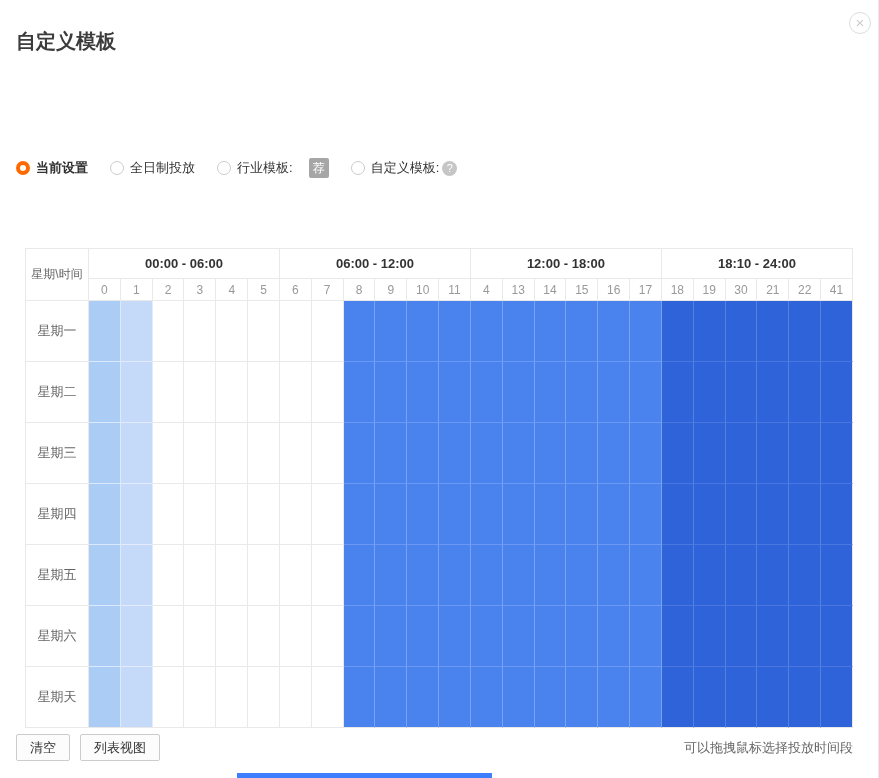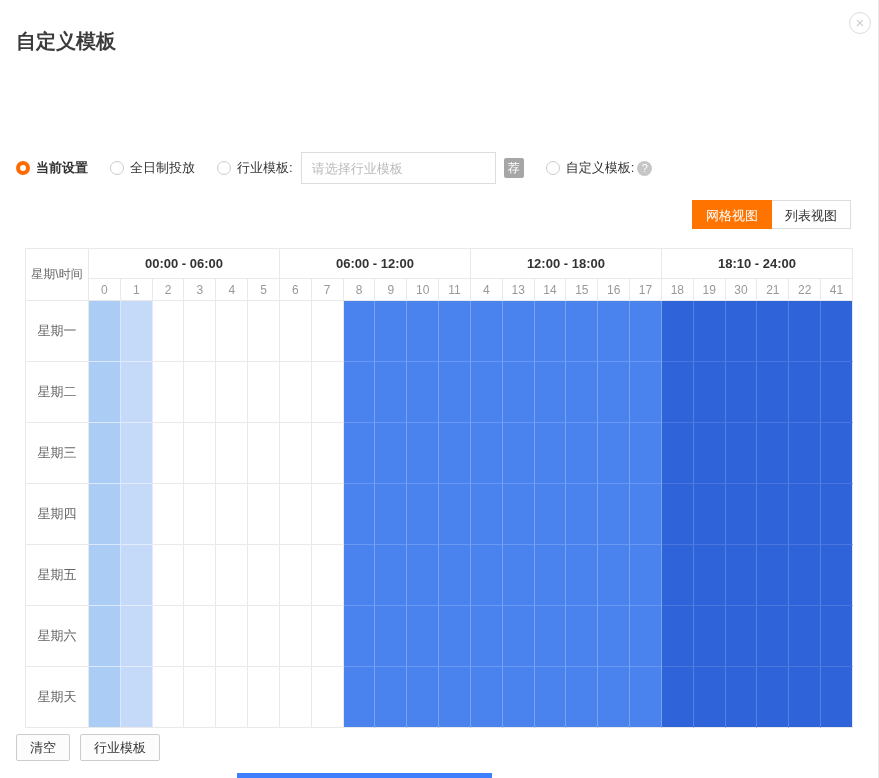"请选择行业模板" input.txt-input { html: <input> -> none }
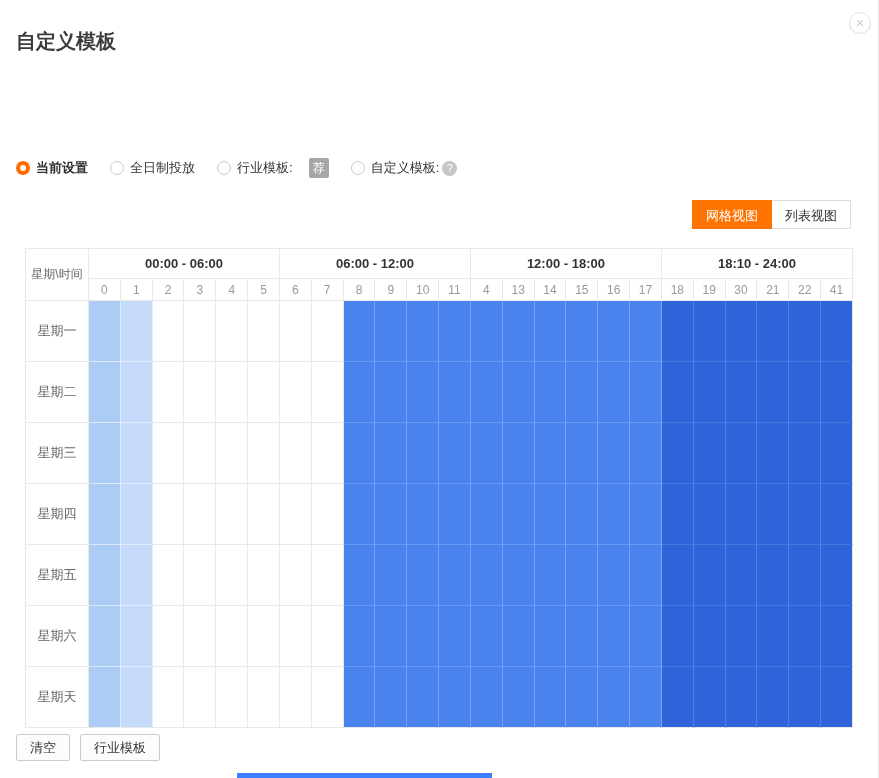"网格视图" div.view-toggle { html: <div> <span>网格视图</span> <span>列表视图</span> </div> -> none }
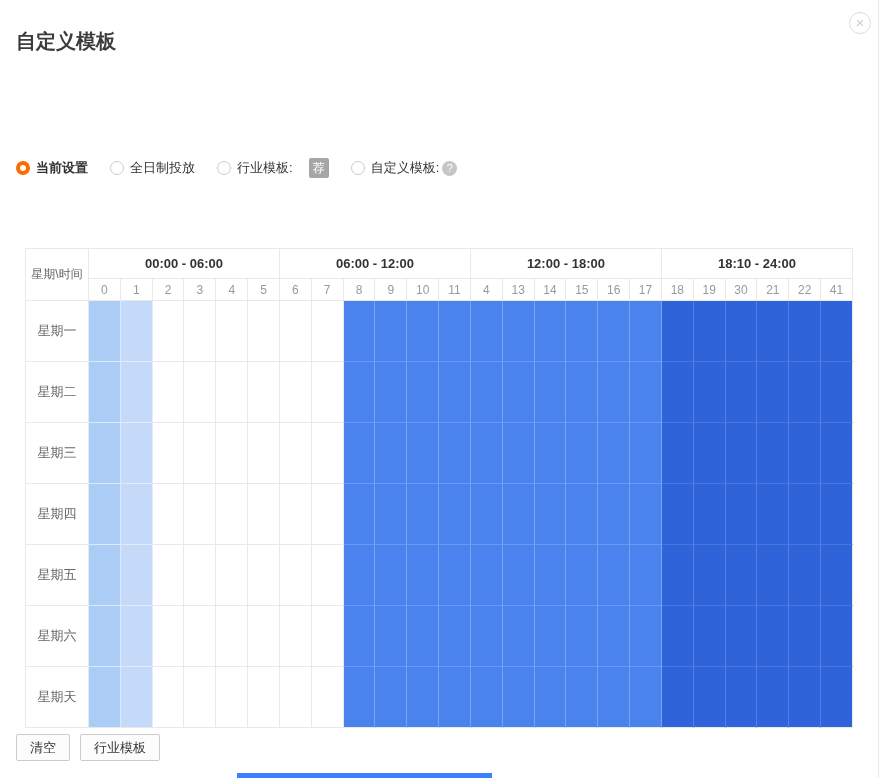"行业模板" span.btn-footer { text: 行业模板 -> 列表视图 }
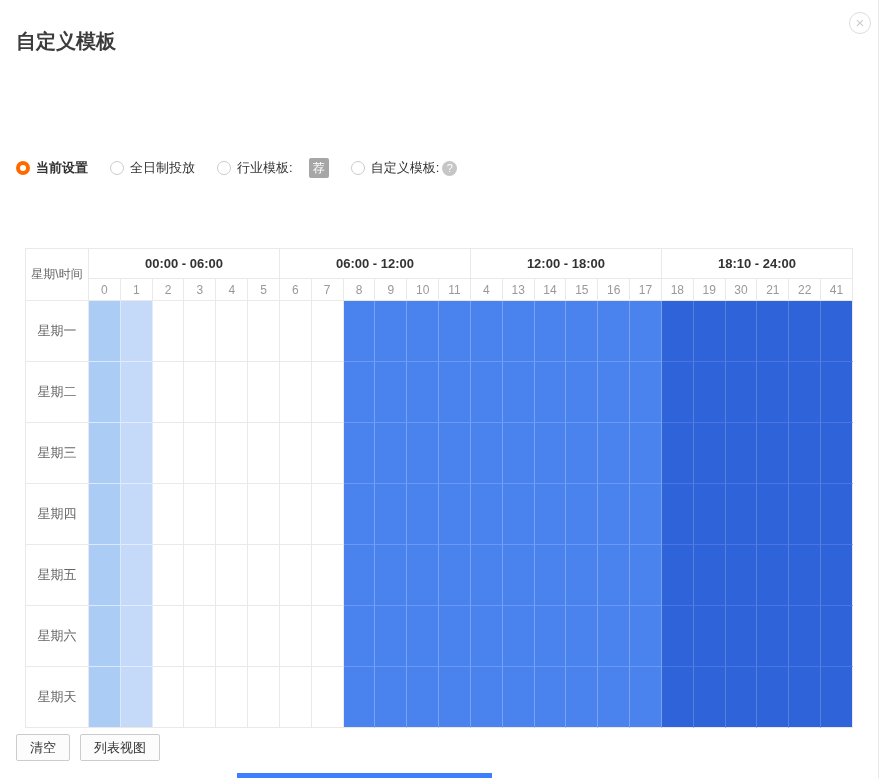"可以拖拽鼠标选择投放时间段" span.hint { html: none -> <span>可以拖拽鼠标选择投放时间段</span> }
